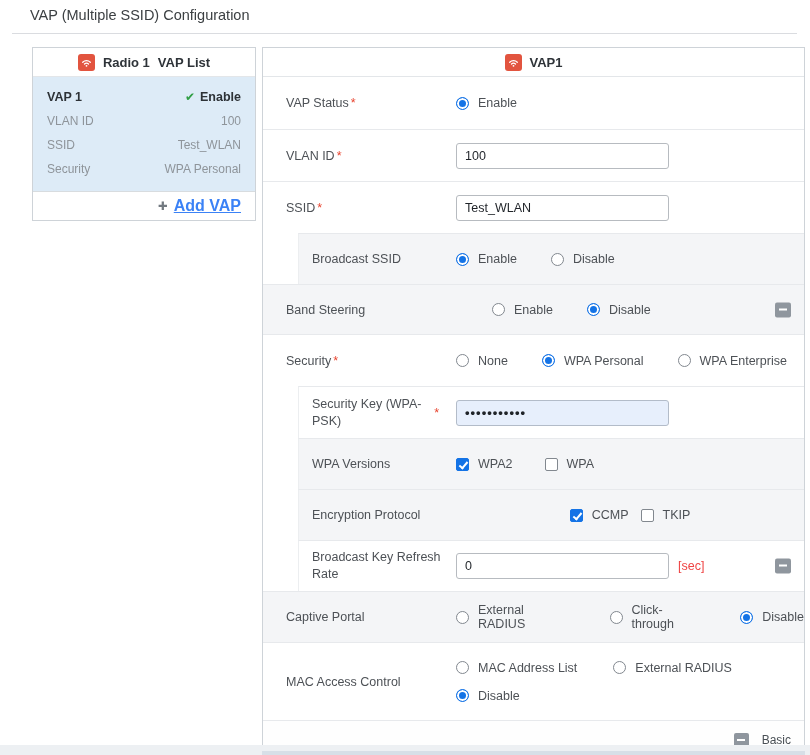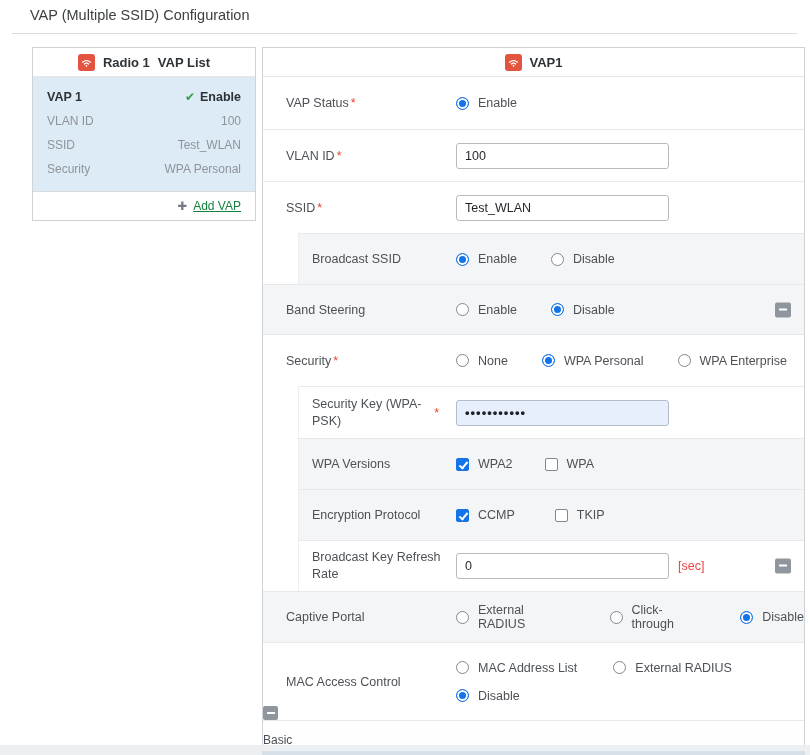"Add VAP" .add-link { color: #15803d -> #3b82f6; font-size: 12px -> 16px; font-weight: none -> bold }
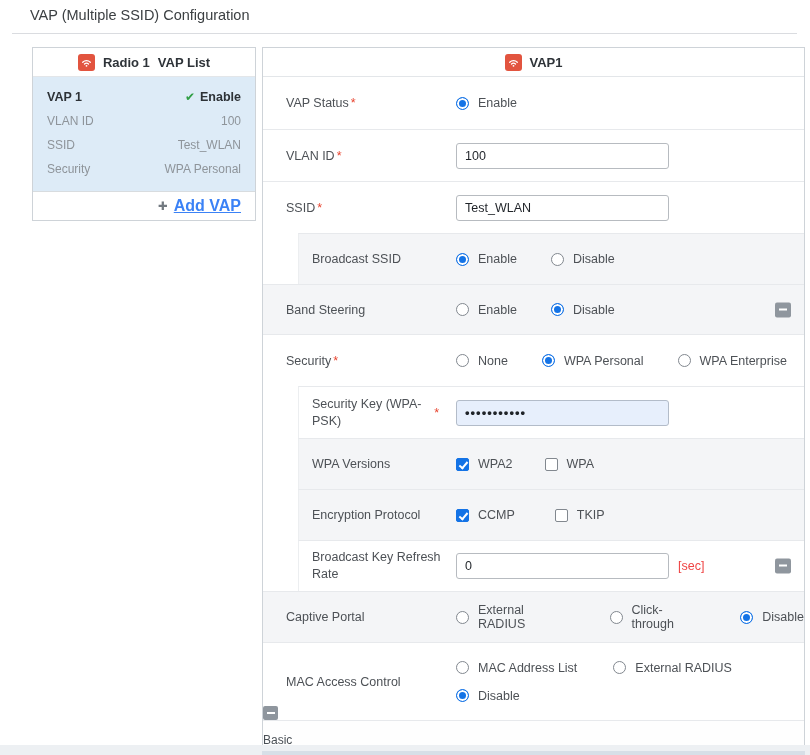"Band Steering" .h50 { gap: none -> 36px }
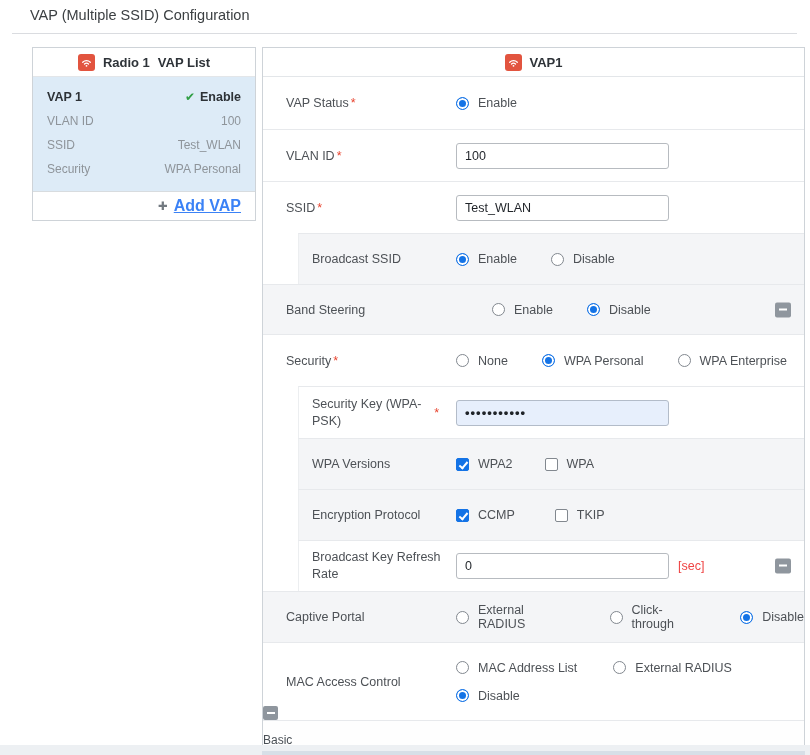"CCMP" div.ctrl { gap: 40px -> 12px; justify-content: none -> center }
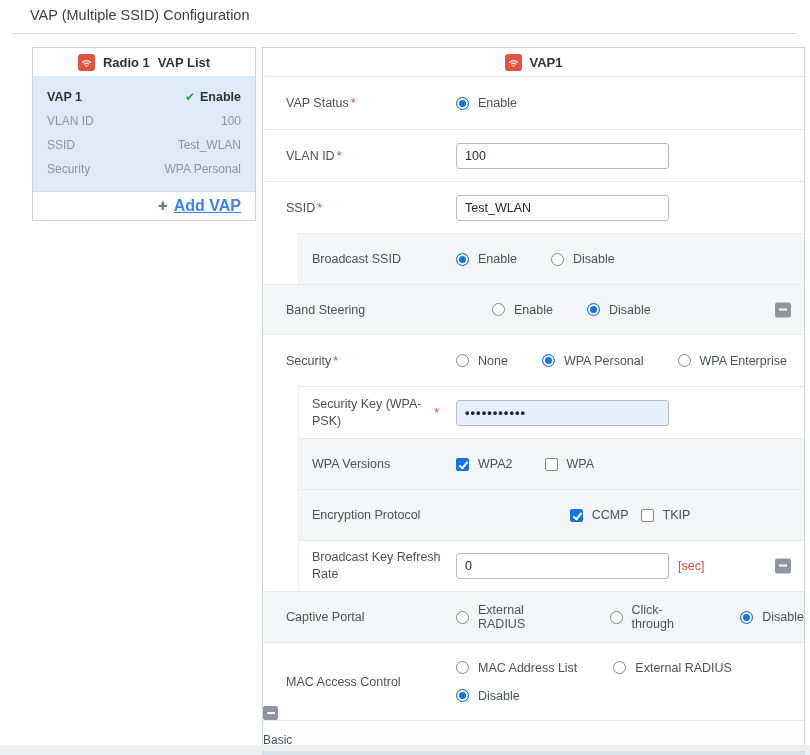"Basic" .footer-row { align-items: flex-start -> flex-end; flex-direction: column -> none }
